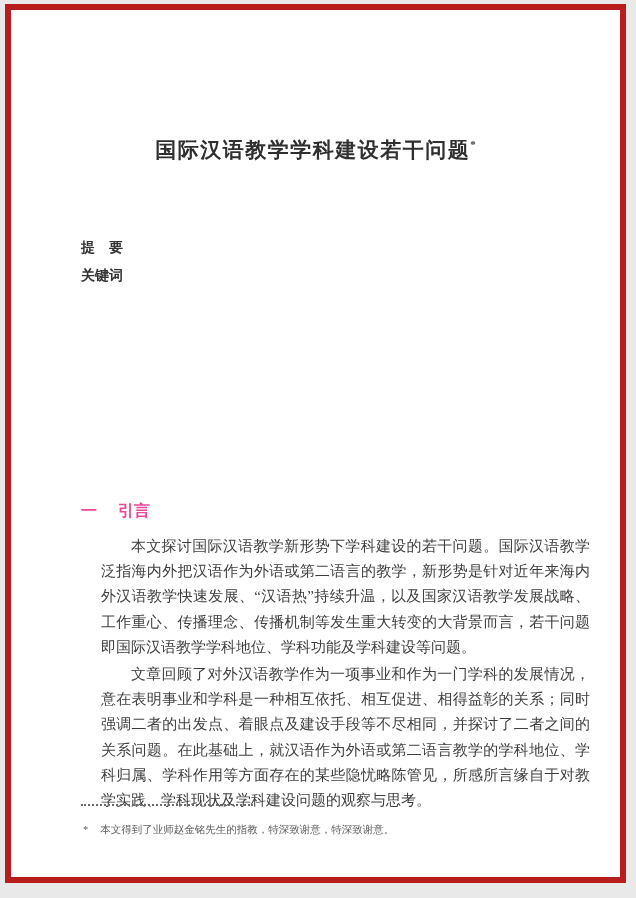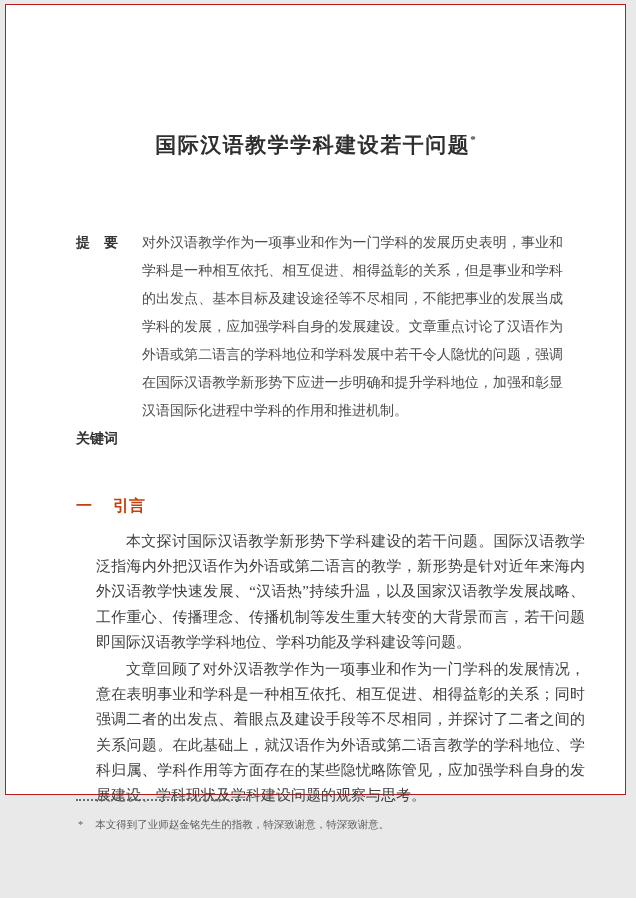"国际汉语教学学科建设若干问题*" .page { border: 1px solid #b91c1c -> 6px solid #b91c1c; height: 791px -> 879px }
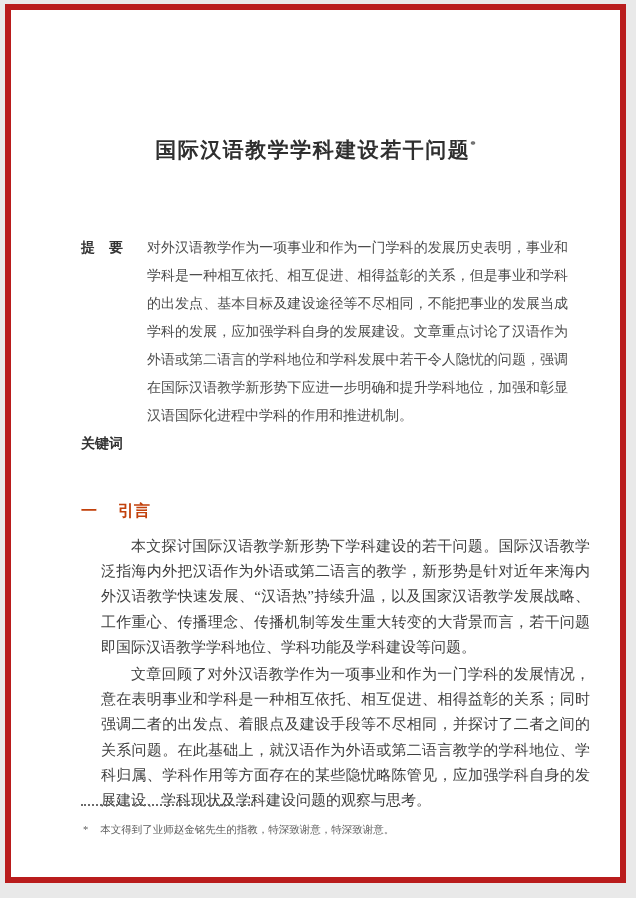"对外汉语教学作为一项事业和作为一门学科的发展历史表明，事业和学科是一种相互依托、" span.abstract-text { html: <span>对外汉语教学作为一项事业和作为一门学科的发展历史表明，事业和学科是一种相互依托、相互促进、相得益彰的关系，但是事业和学科的出发点、基本目标及建设途径等不尽相同，不能把事业的发展当成学科的发展，应加强学科自身的发展建设。文章重点讨论了汉语作为外语或第二语言的学科地位和学科发展中若干令人隐忧的问题，强调在国际汉语教学新形势下应进一步明确和提升学科地位，加强和彰显汉语国际化进程中学科的作用和推进机制。</span> -> none }
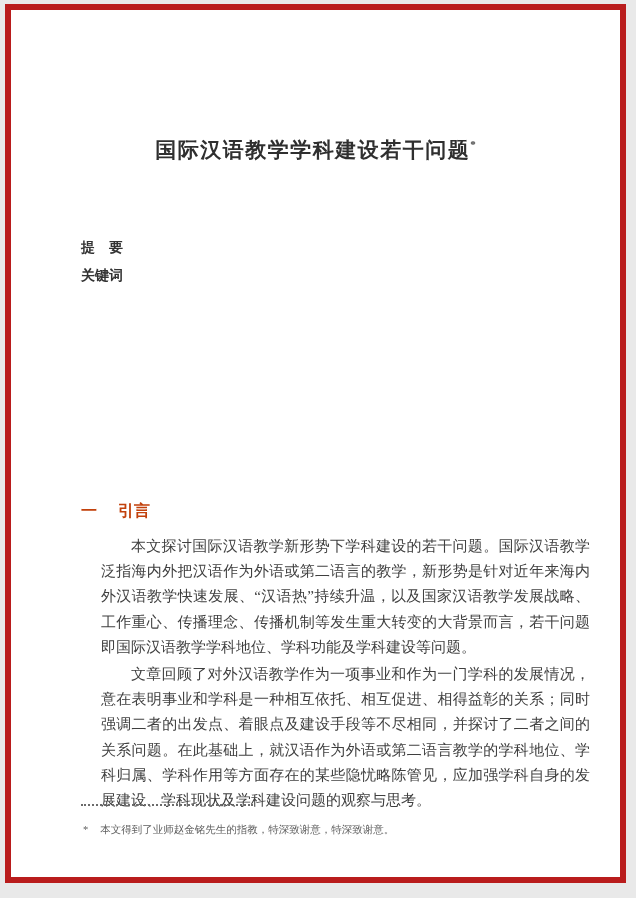"一 引言" .section-heading { color: #c2410c -> #ec4899 }
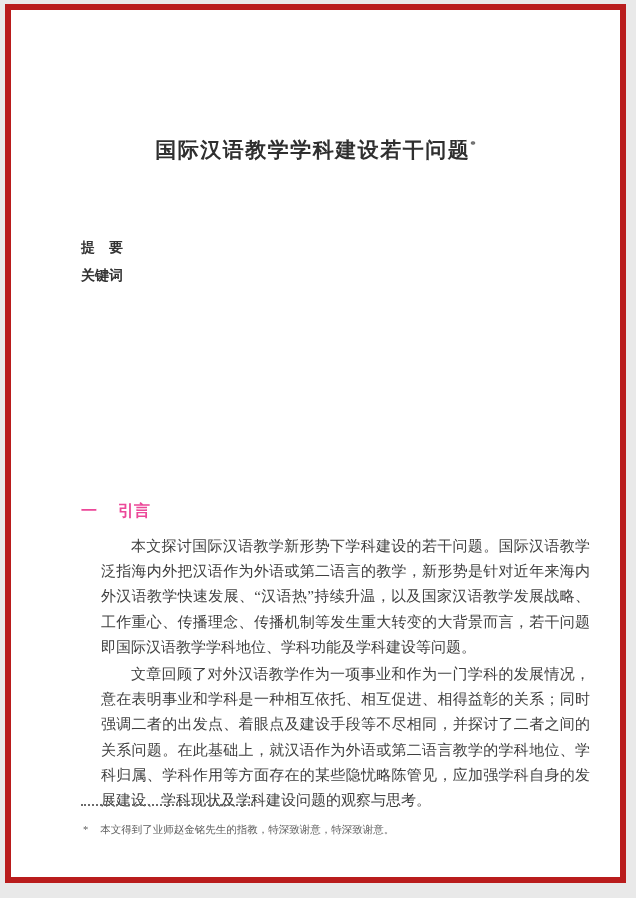"文章回顾了对外汉语教学作为一项事业和作为一门学科的发展情况，意在表明事业和学科是" p { text: 应加强学科自身的发展建设 -> 所感所言缘自于对教学实践 }
